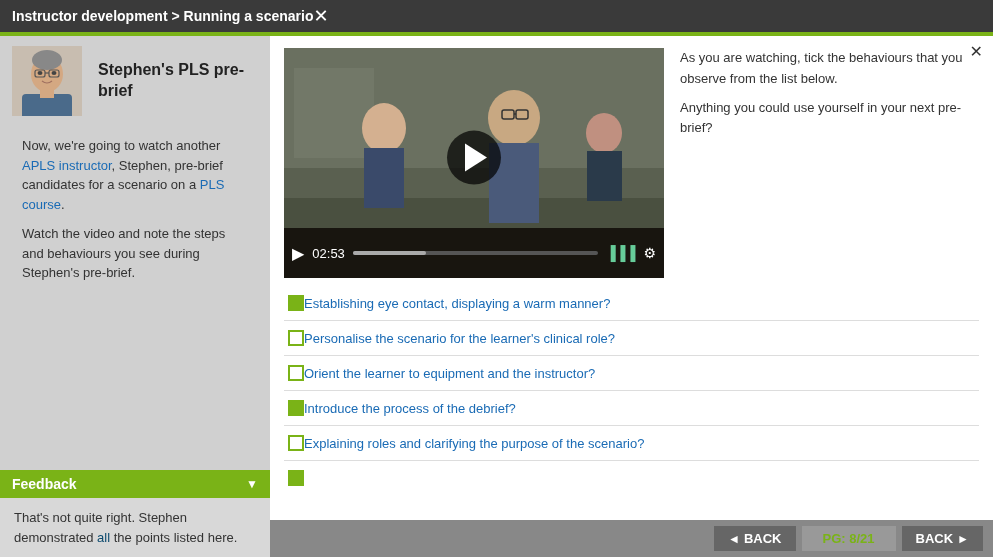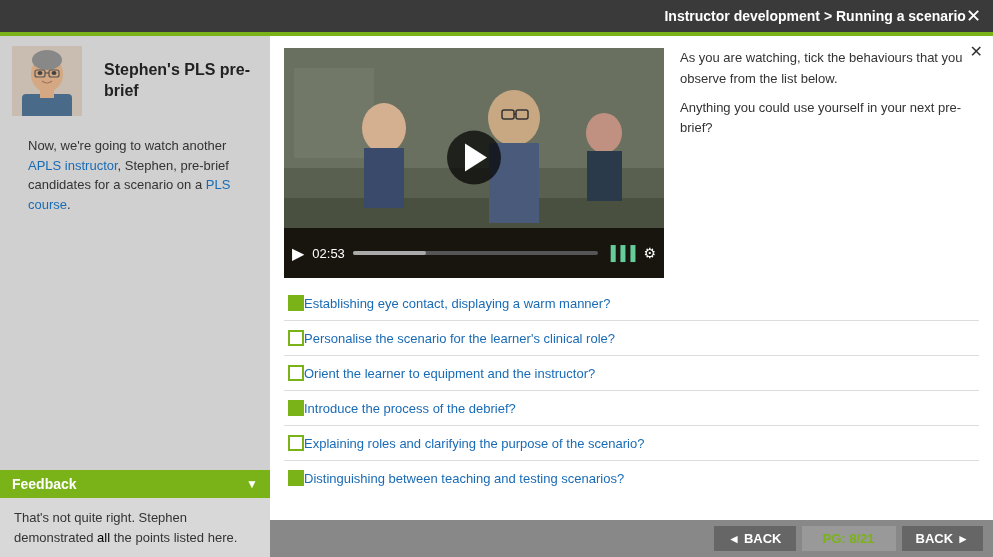"Instructor development > Running a" .title-bar { justify-content: flex-end -> flex-start }
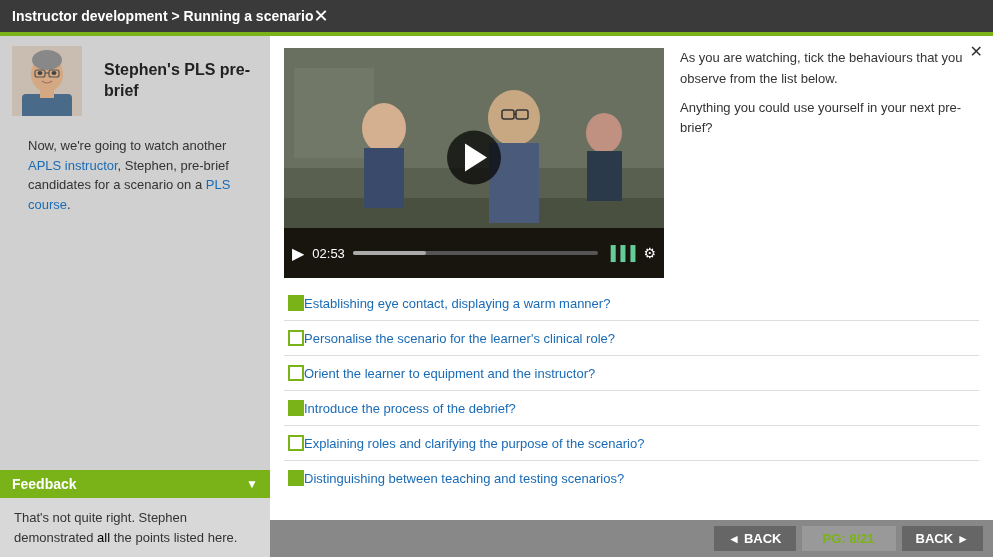"Stephen's PLS pre-brief" .instructor-header { gap: 22px -> 16px }
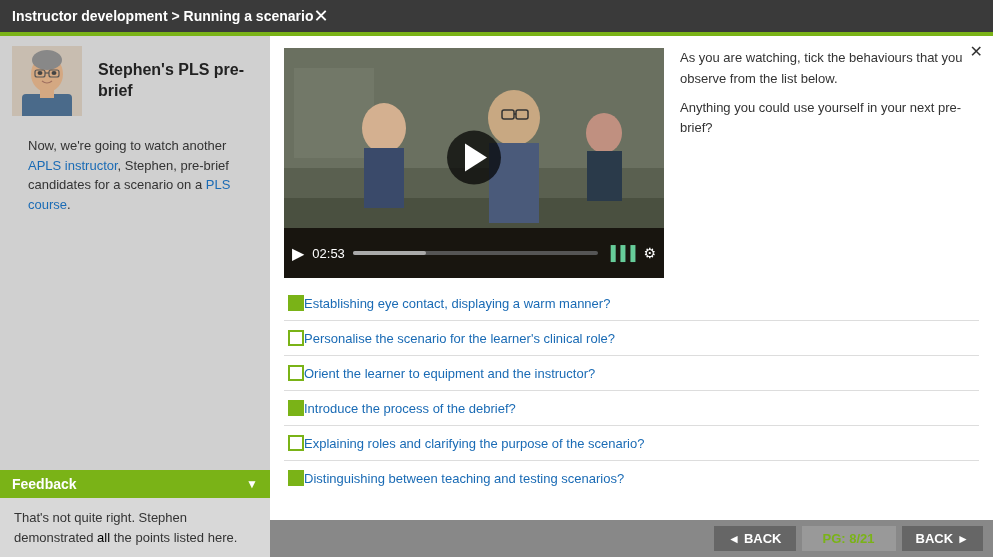"Now, we're going to watch" .left-text { padding: 10px 28px -> 10px 22px }
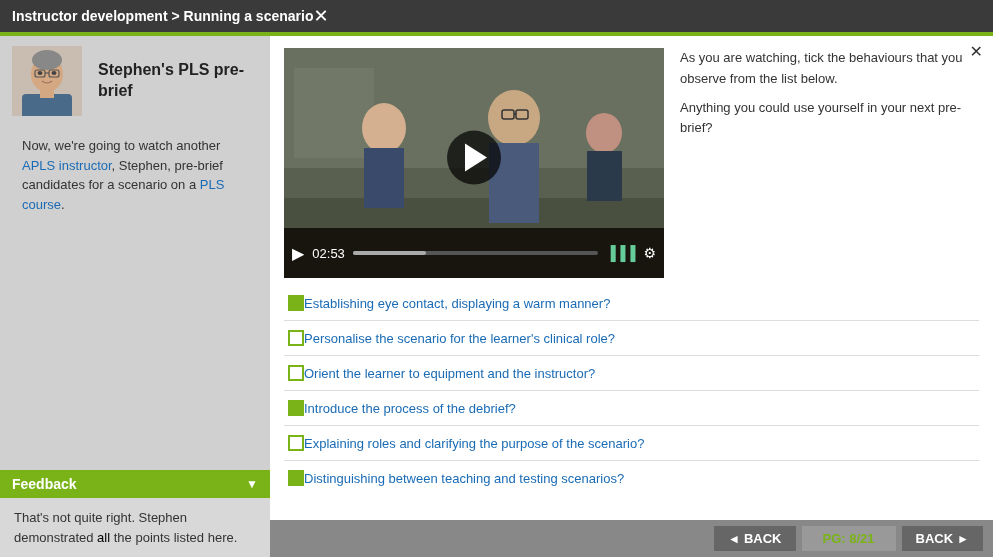"Watch the video and note" p { html: none -> <p>Watch the video and note the steps and behaviours you see during Stephen's pre-brief.</p> }
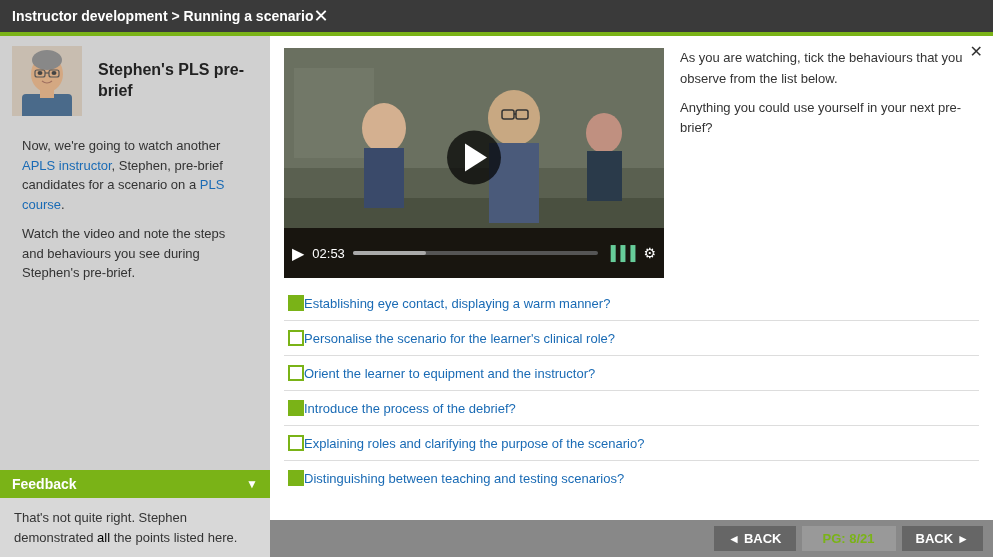"Distinguishing between teaching and" span { html: <span>Distinguishing between teaching and testing scenarios?</span> -> none }
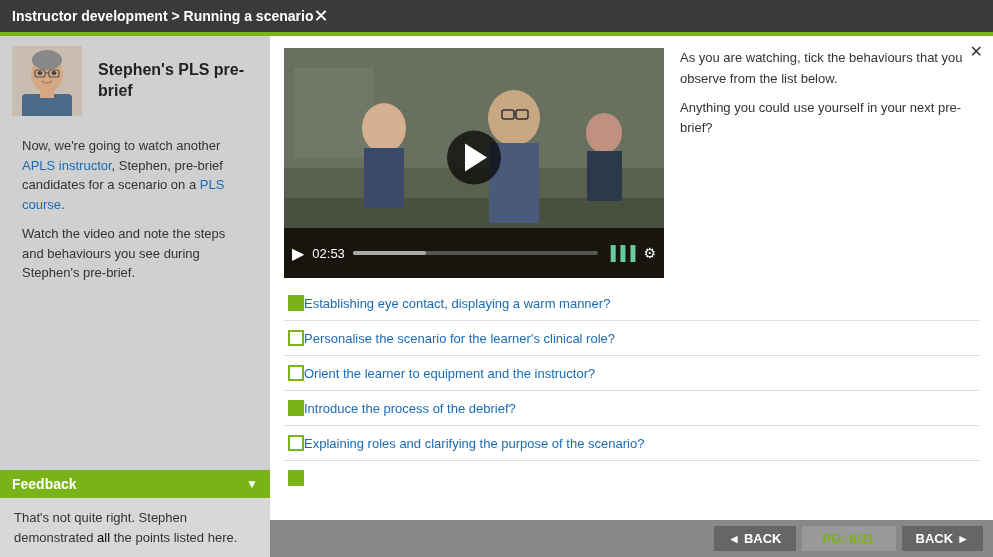"all" .feedback-text .link { color: #000000 -> #0c4a6e }
